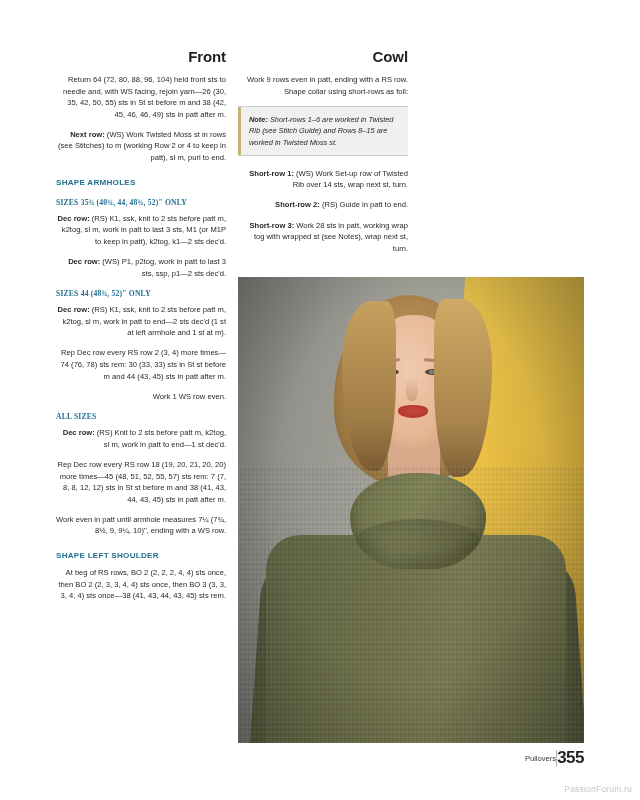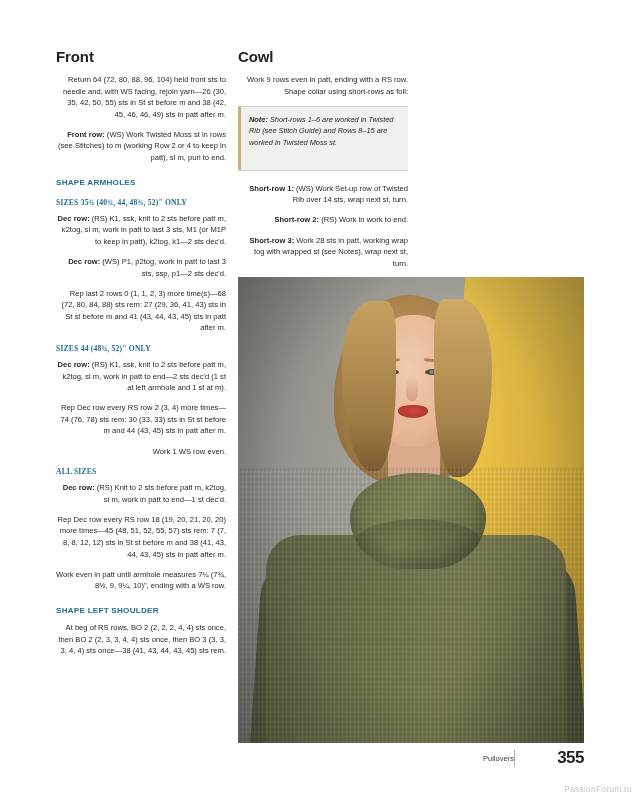"Front" h2.section-title { text-align: none -> right }
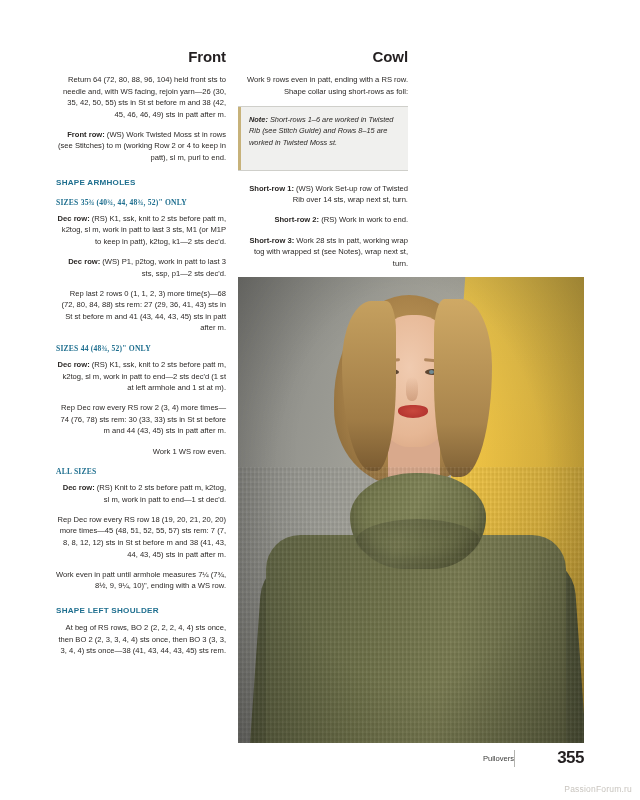"Note: Short-rows 1–6 are worked" .note-box { padding: 7px 6px 22px 11px -> 7px 6px 7px 11px }
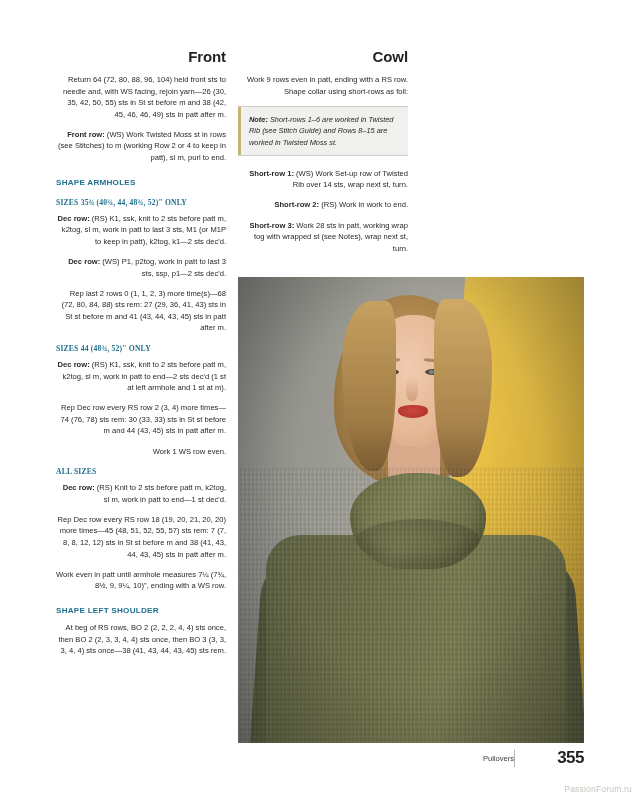"Front row:" span.lead-in { text: Front -> Next }
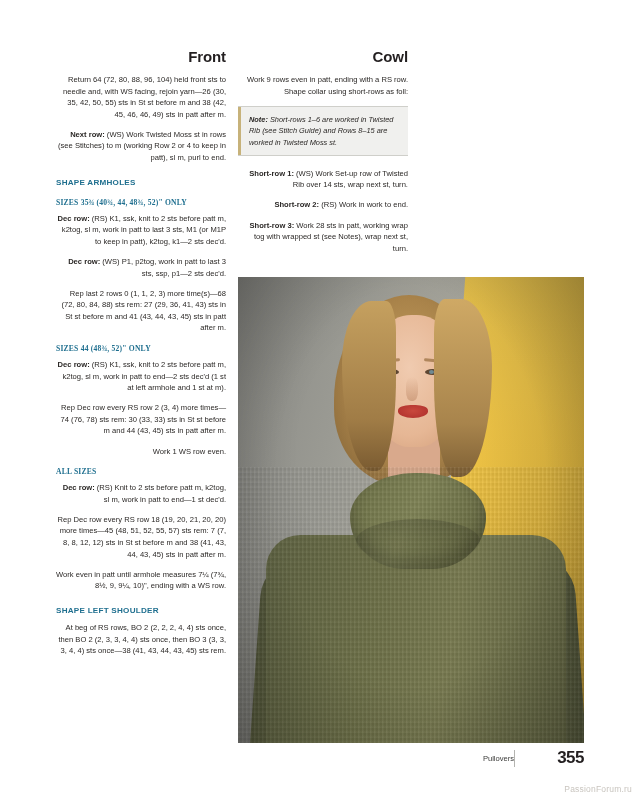"(RS) Work in work to" span { text: Work in work -> Guide in patt }
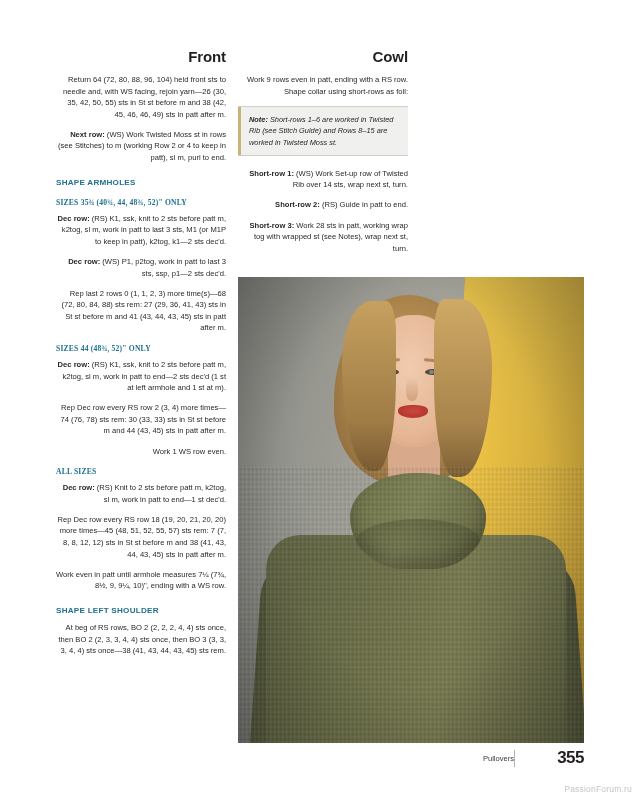"Rep last 2 rows 0" p.body { html: <p><span>Rep last 2 rows 0 (1, 1, 2, 3) more time(s)—68 (72, 80, 84, 88) sts rem: 27 (29, 36, 41, 43) sts in St st before m and 41 (43, 44, 43, 45) sts in patt after m.</span></p> -> none }
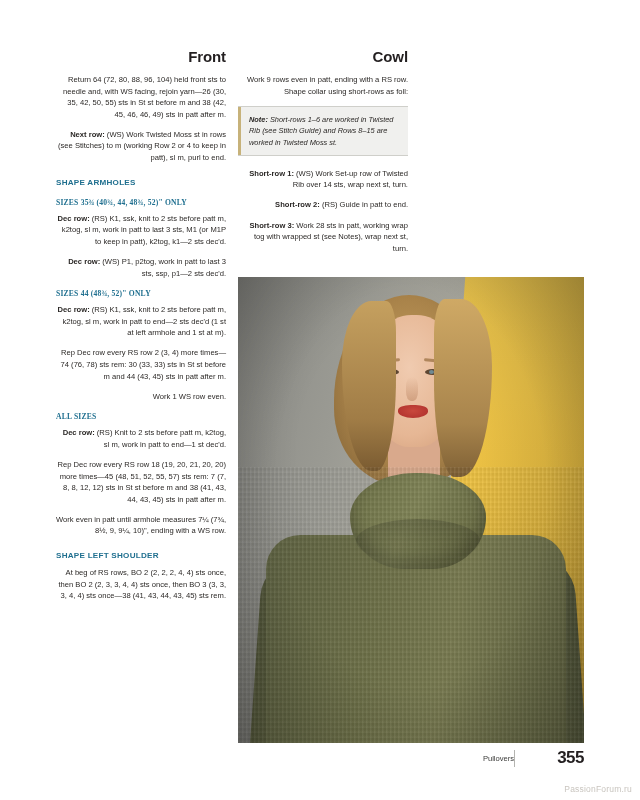"355" .footer-page { margin-left: 42px -> none }
